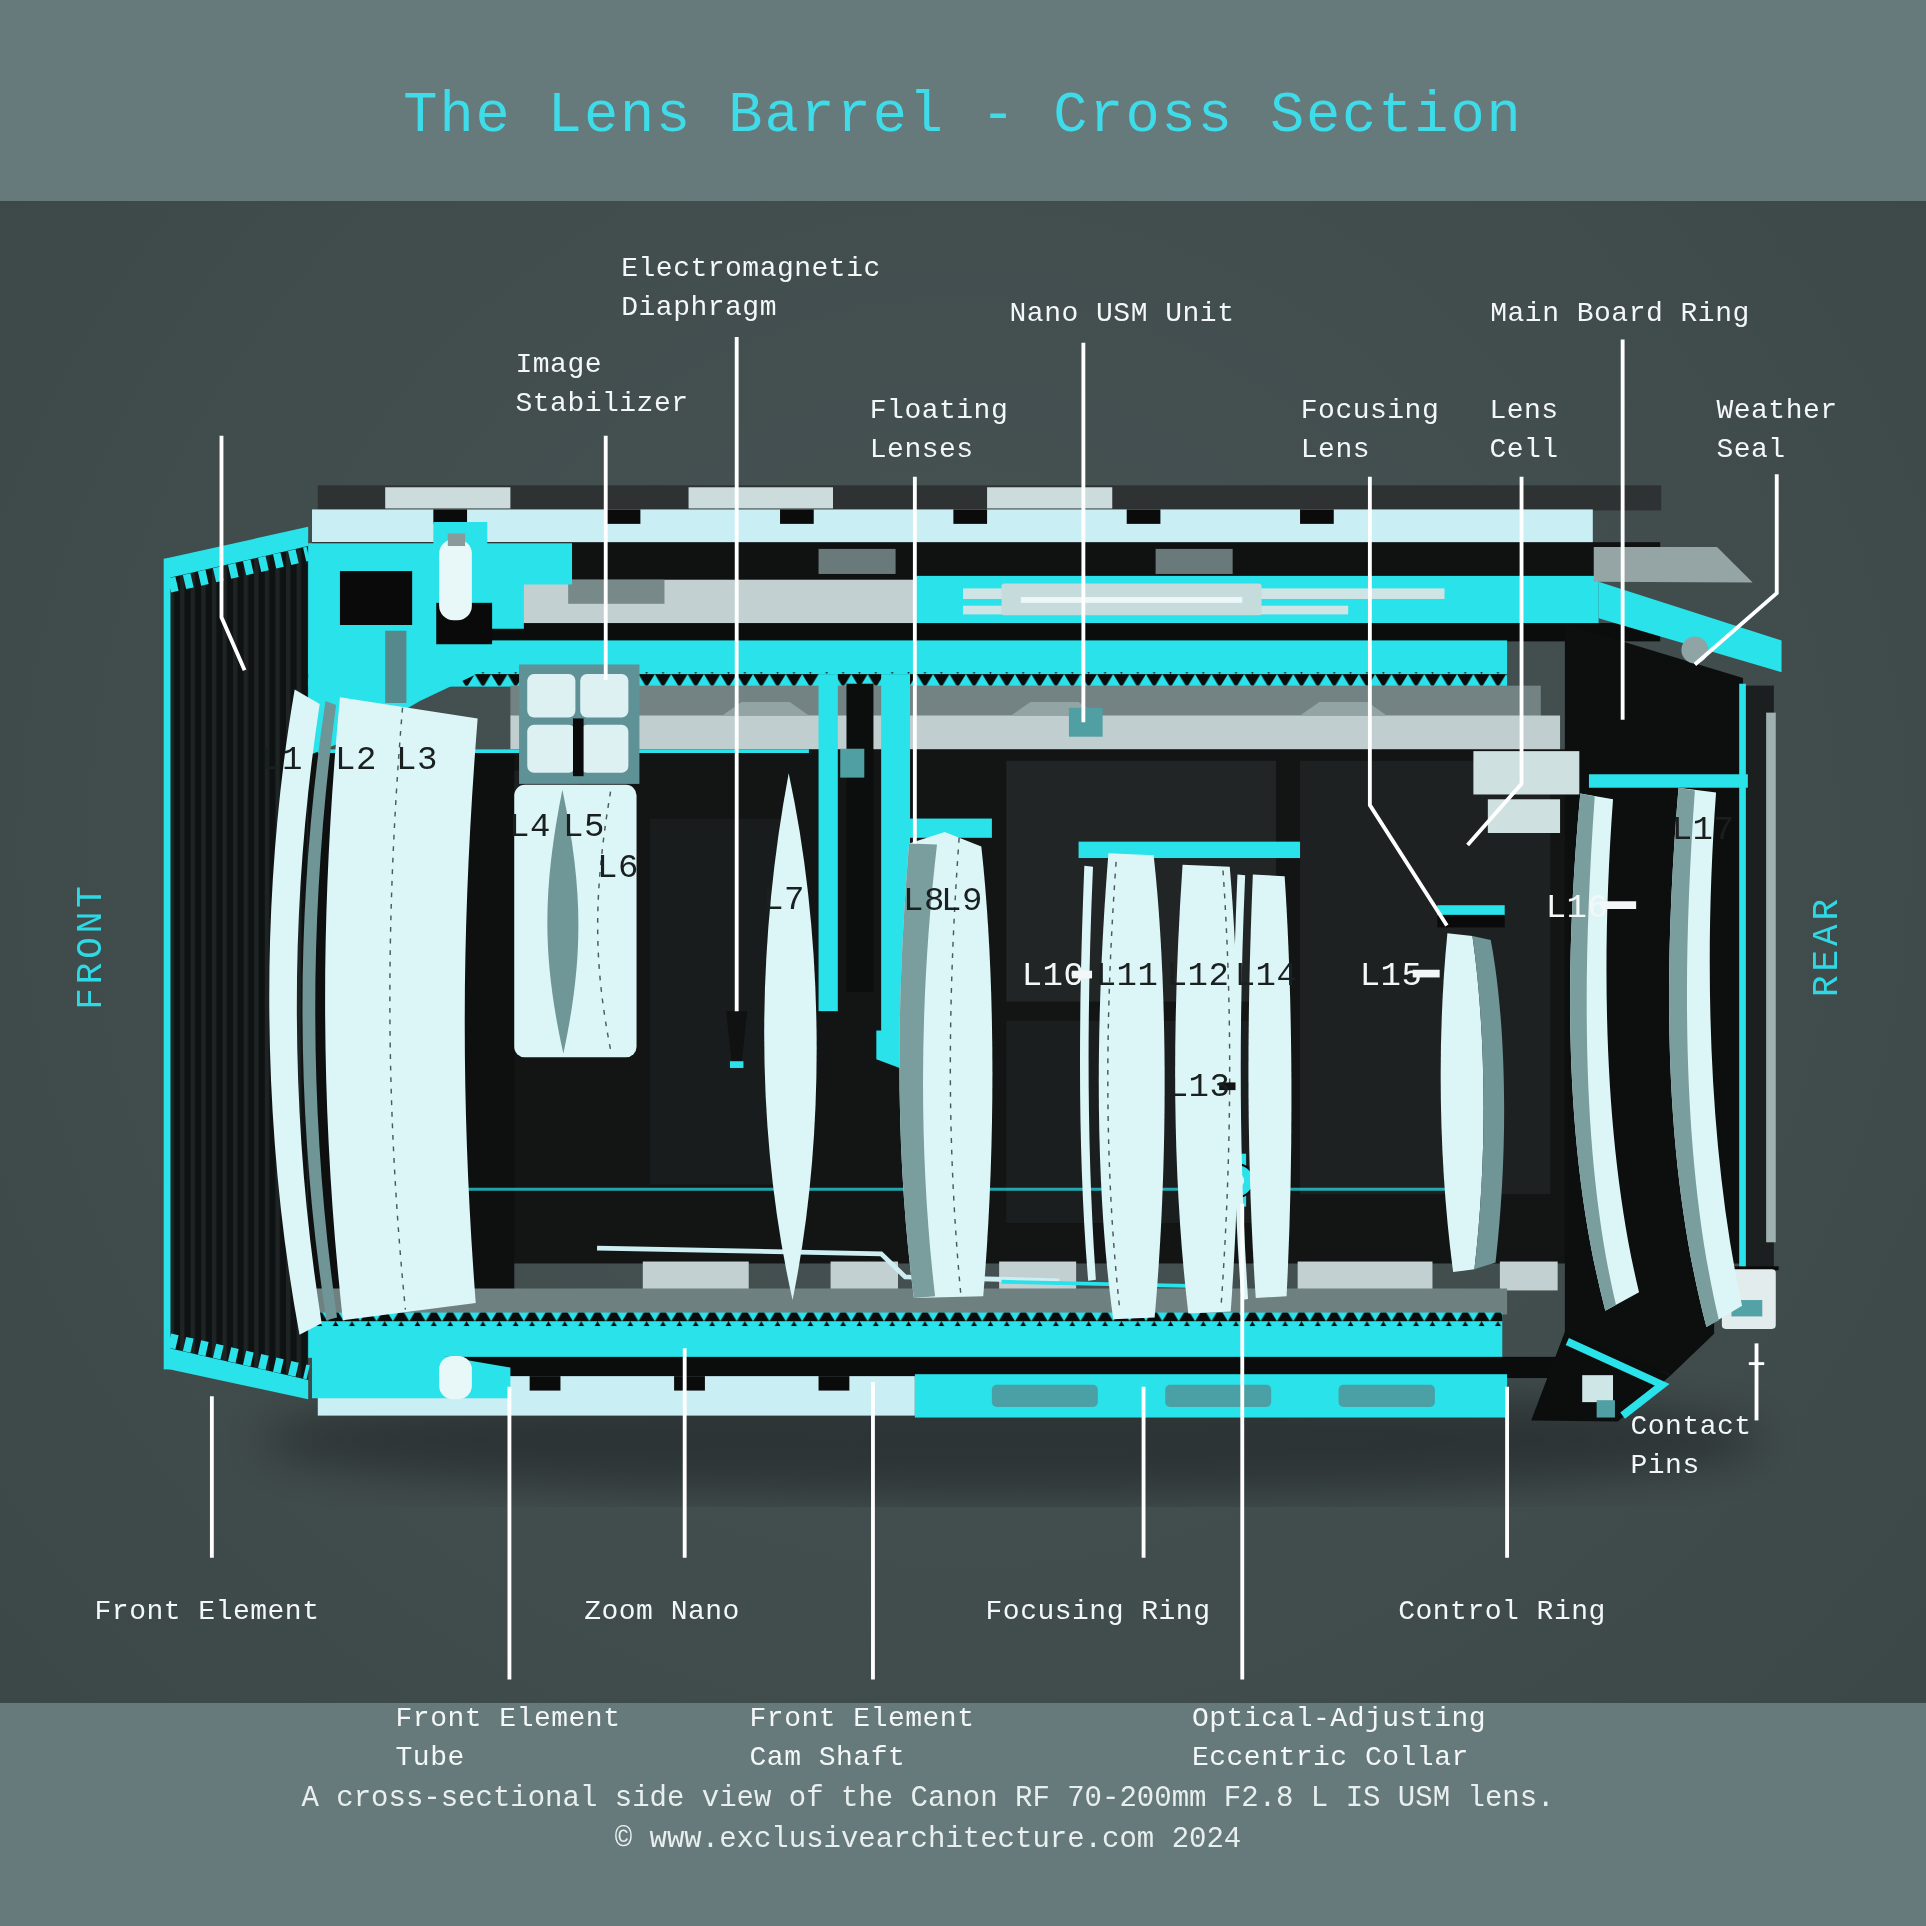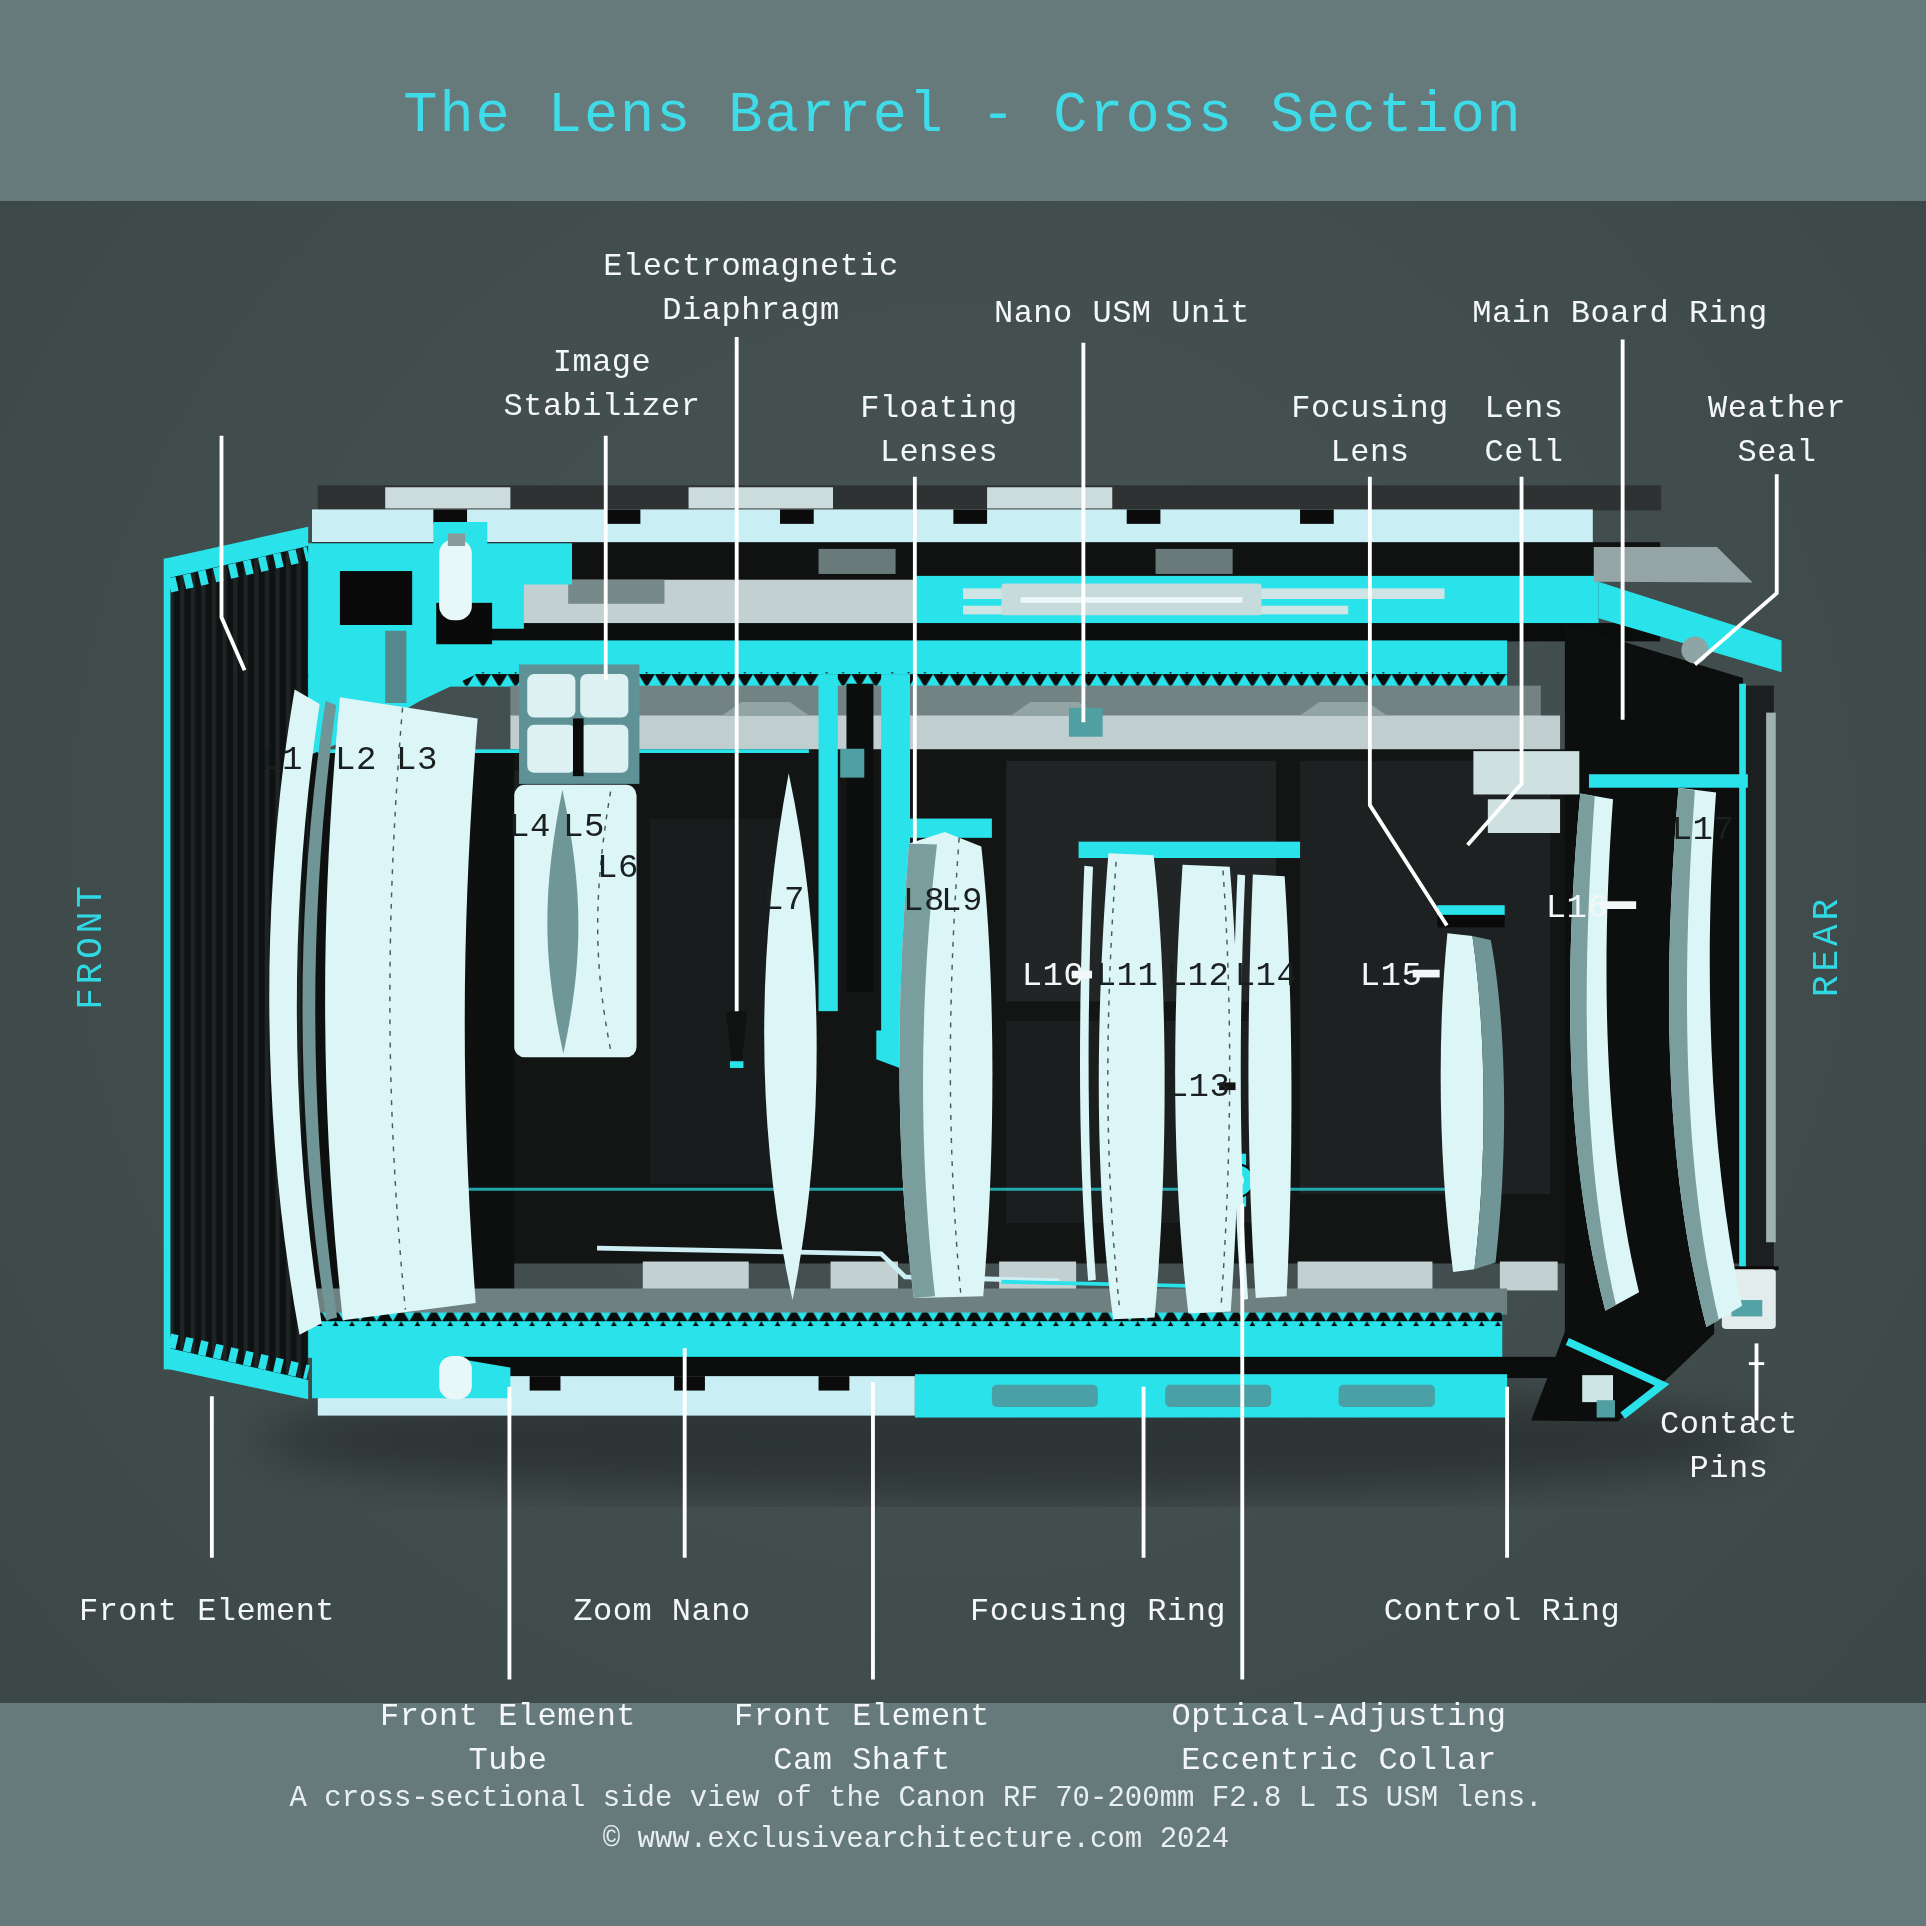"Electromagnetic" .callout { font-size: 32px -> 28px; text-align: center -> left }
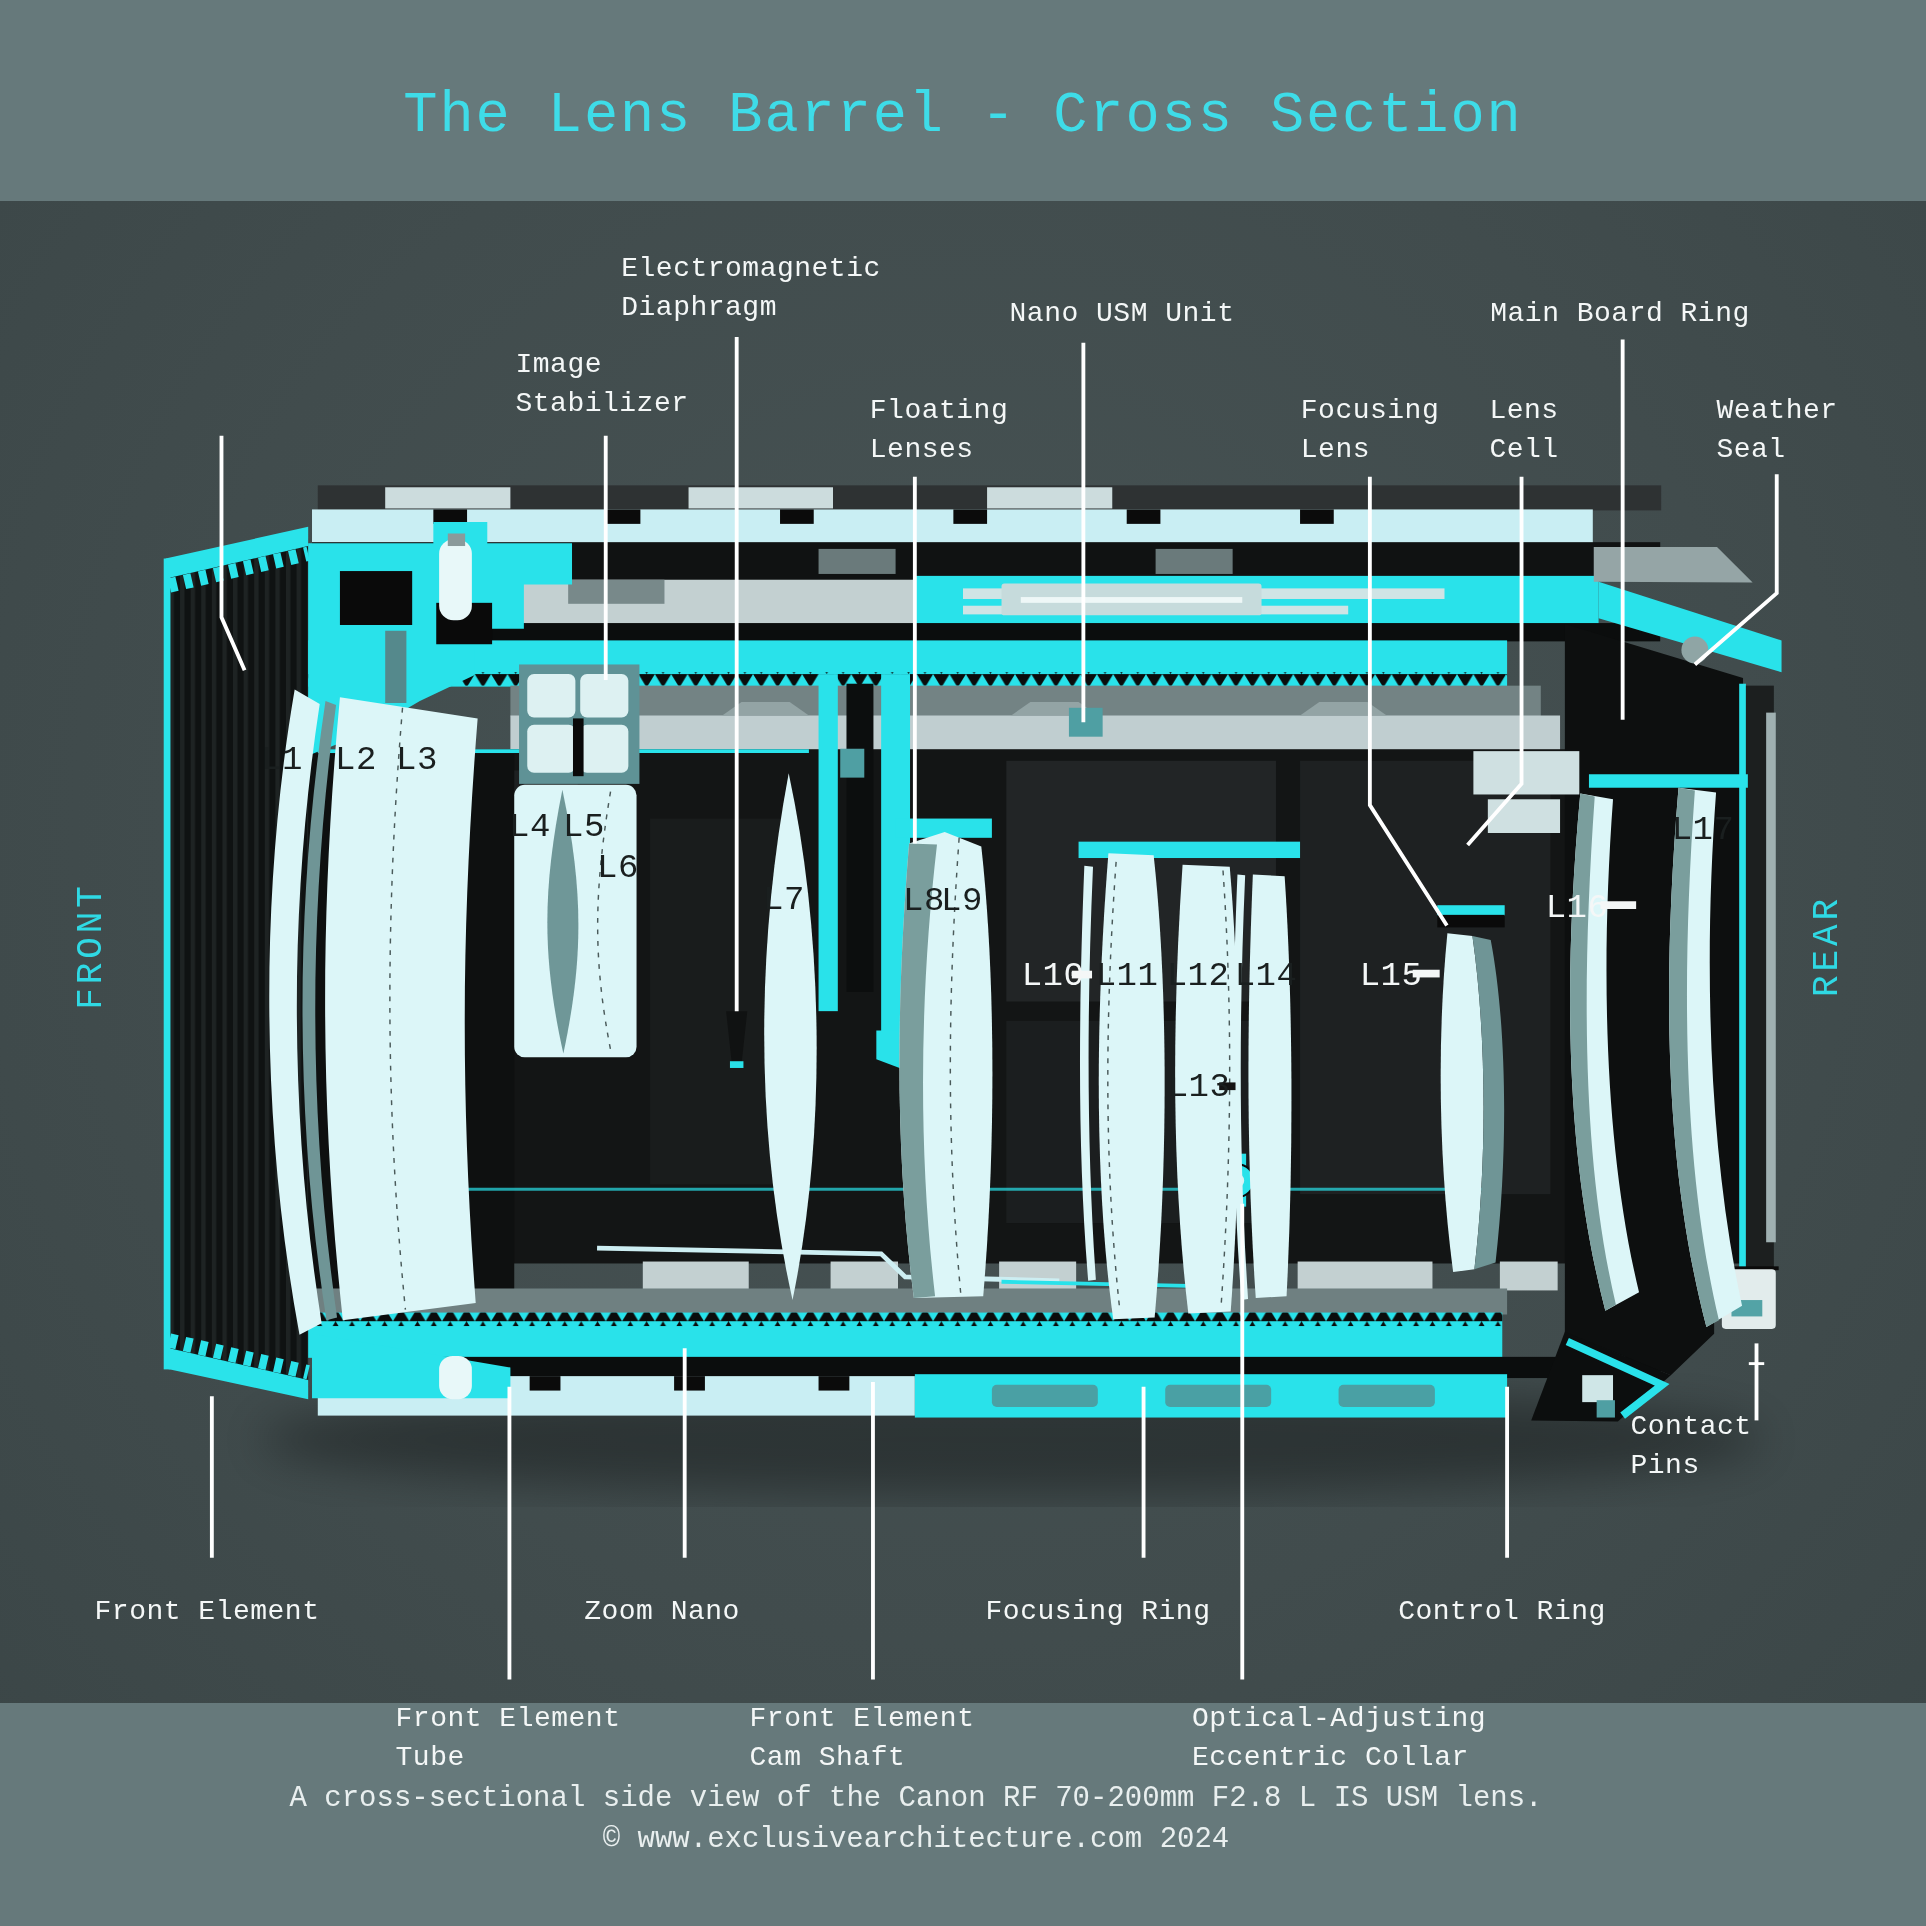"A cross-sectional side view of" .footer-line { left: 4px -> 16px }
